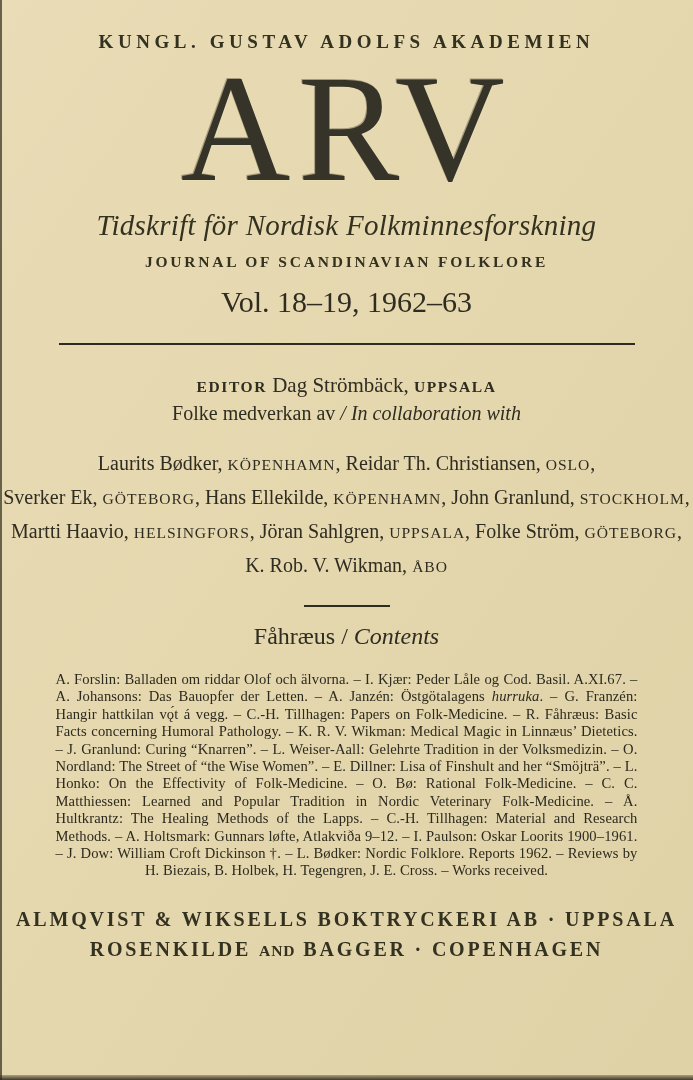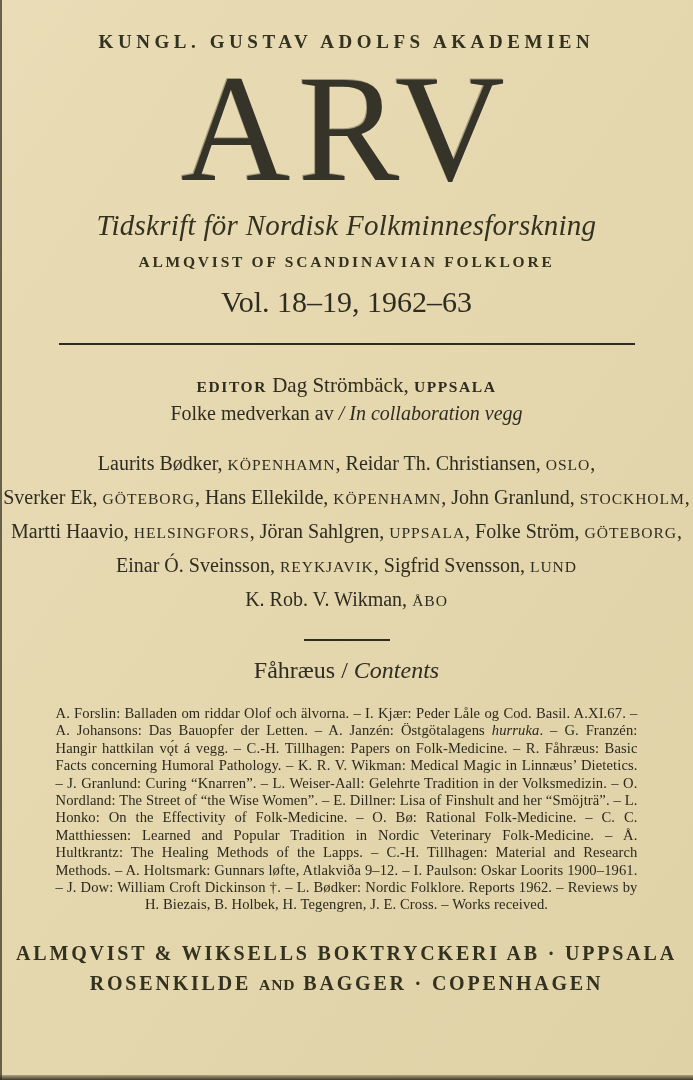"ALMQVIST OF SCANDINAVIAN FOLKLORE" div.subtitle-en { text: ALMQVIST -> JOURNAL }
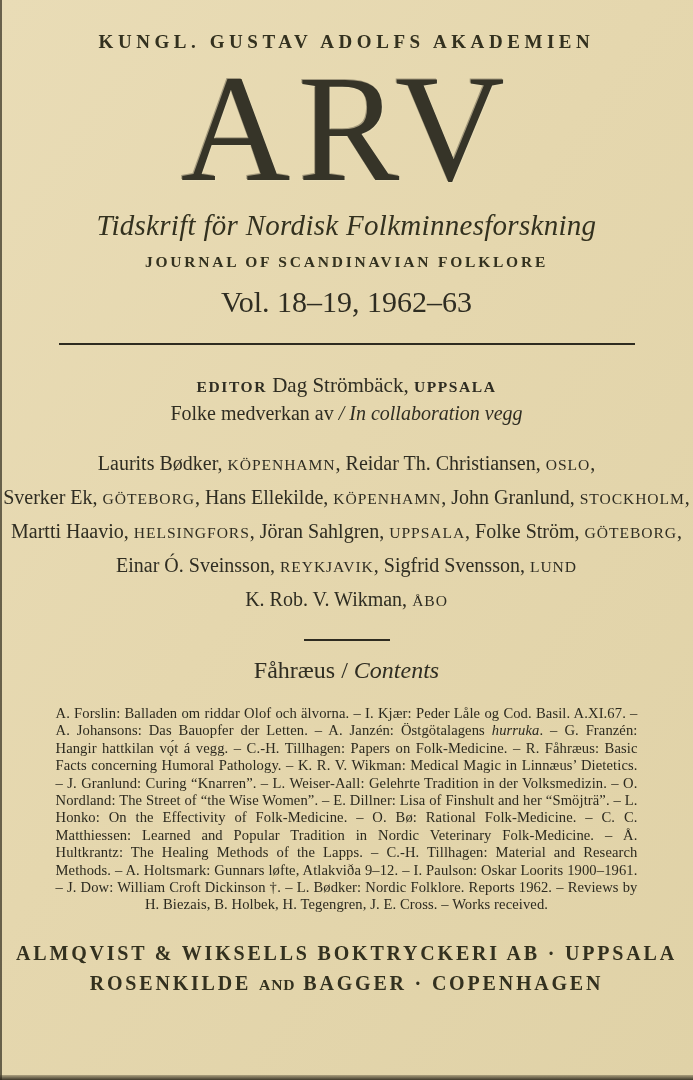"/ In collaboration vegg" span.it { text: vegg -> with }
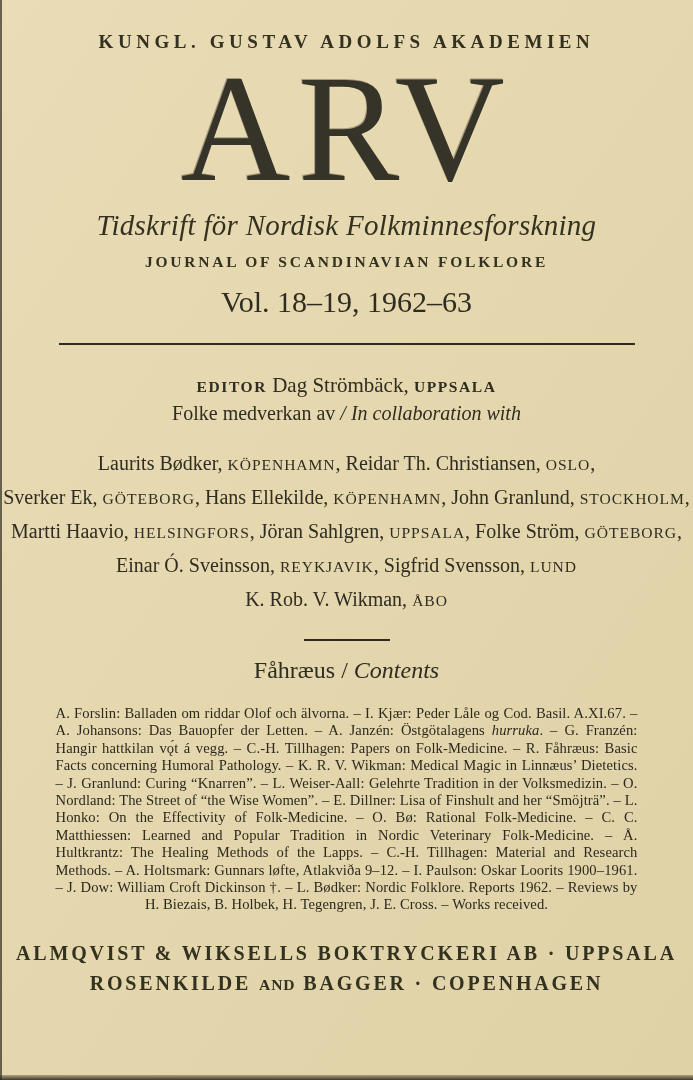"Einar Ó. Sveinsson, REYKJAVIK, Sigfrid" div { html: <div><span>Einar Ó. Sveinsson, </span><span>REYKJAVIK</span><span>, Sigfrid Svensson, </span><span>LUND</span></div> -> none }
